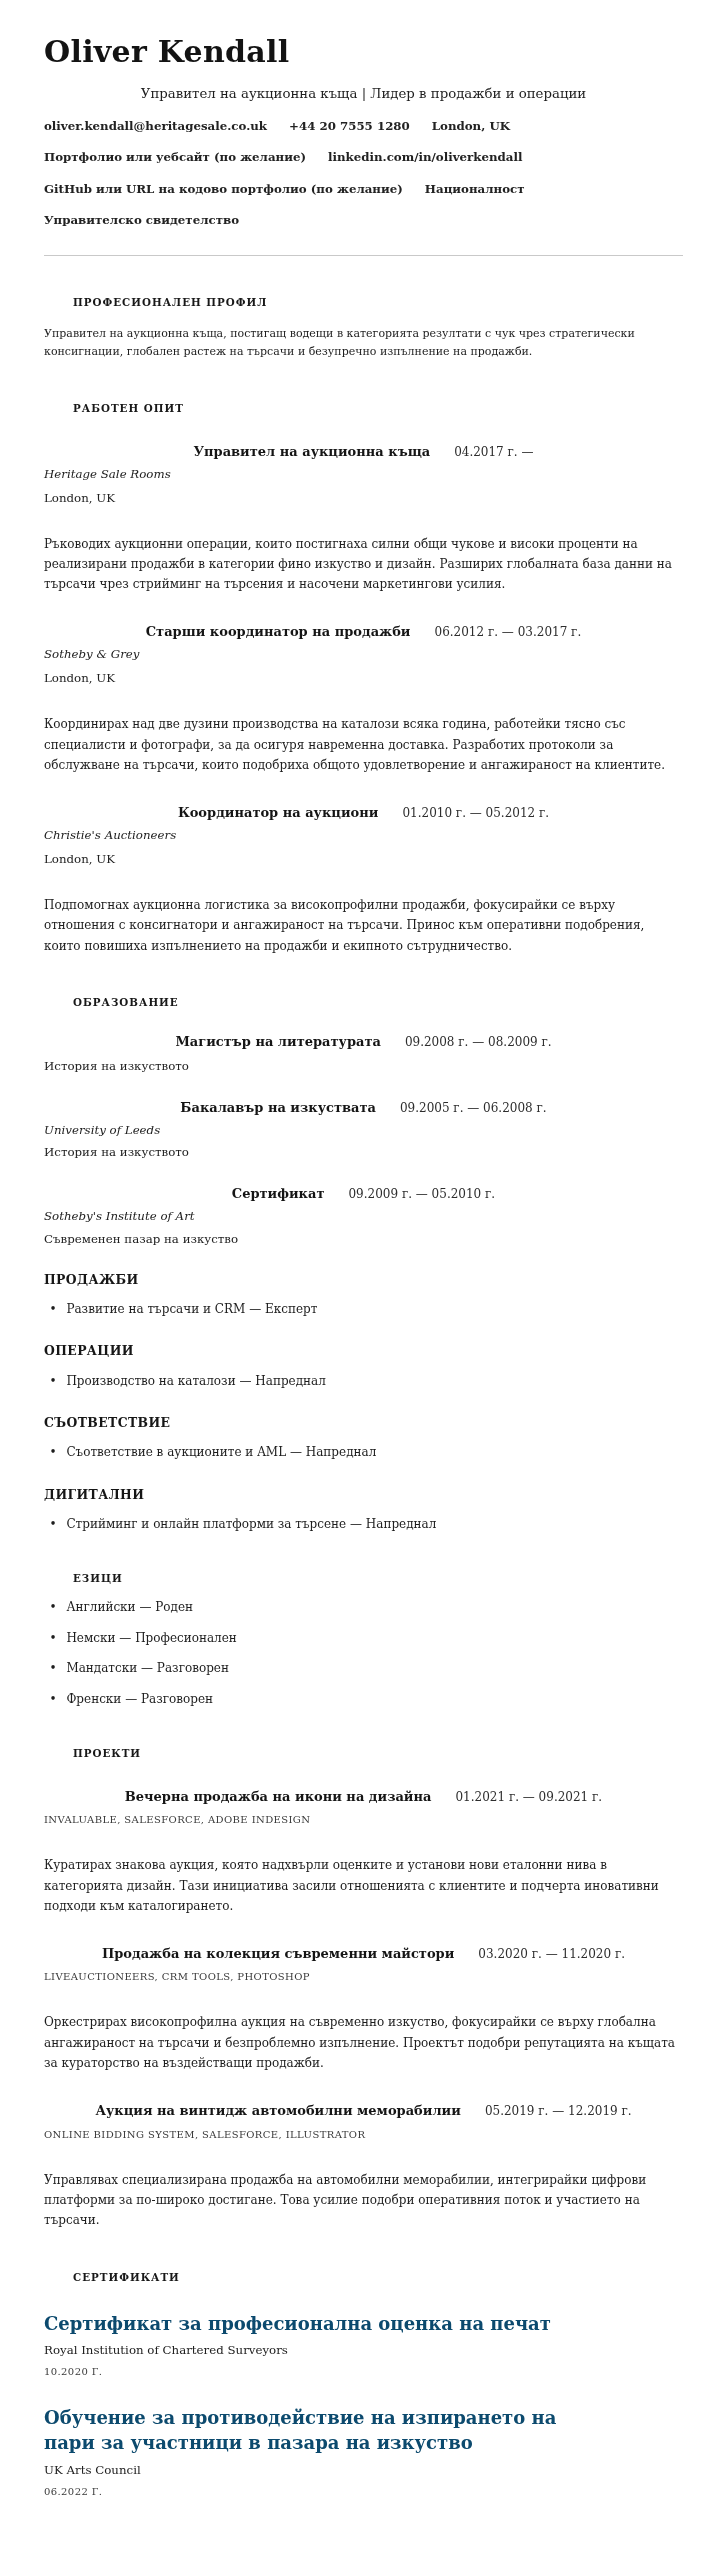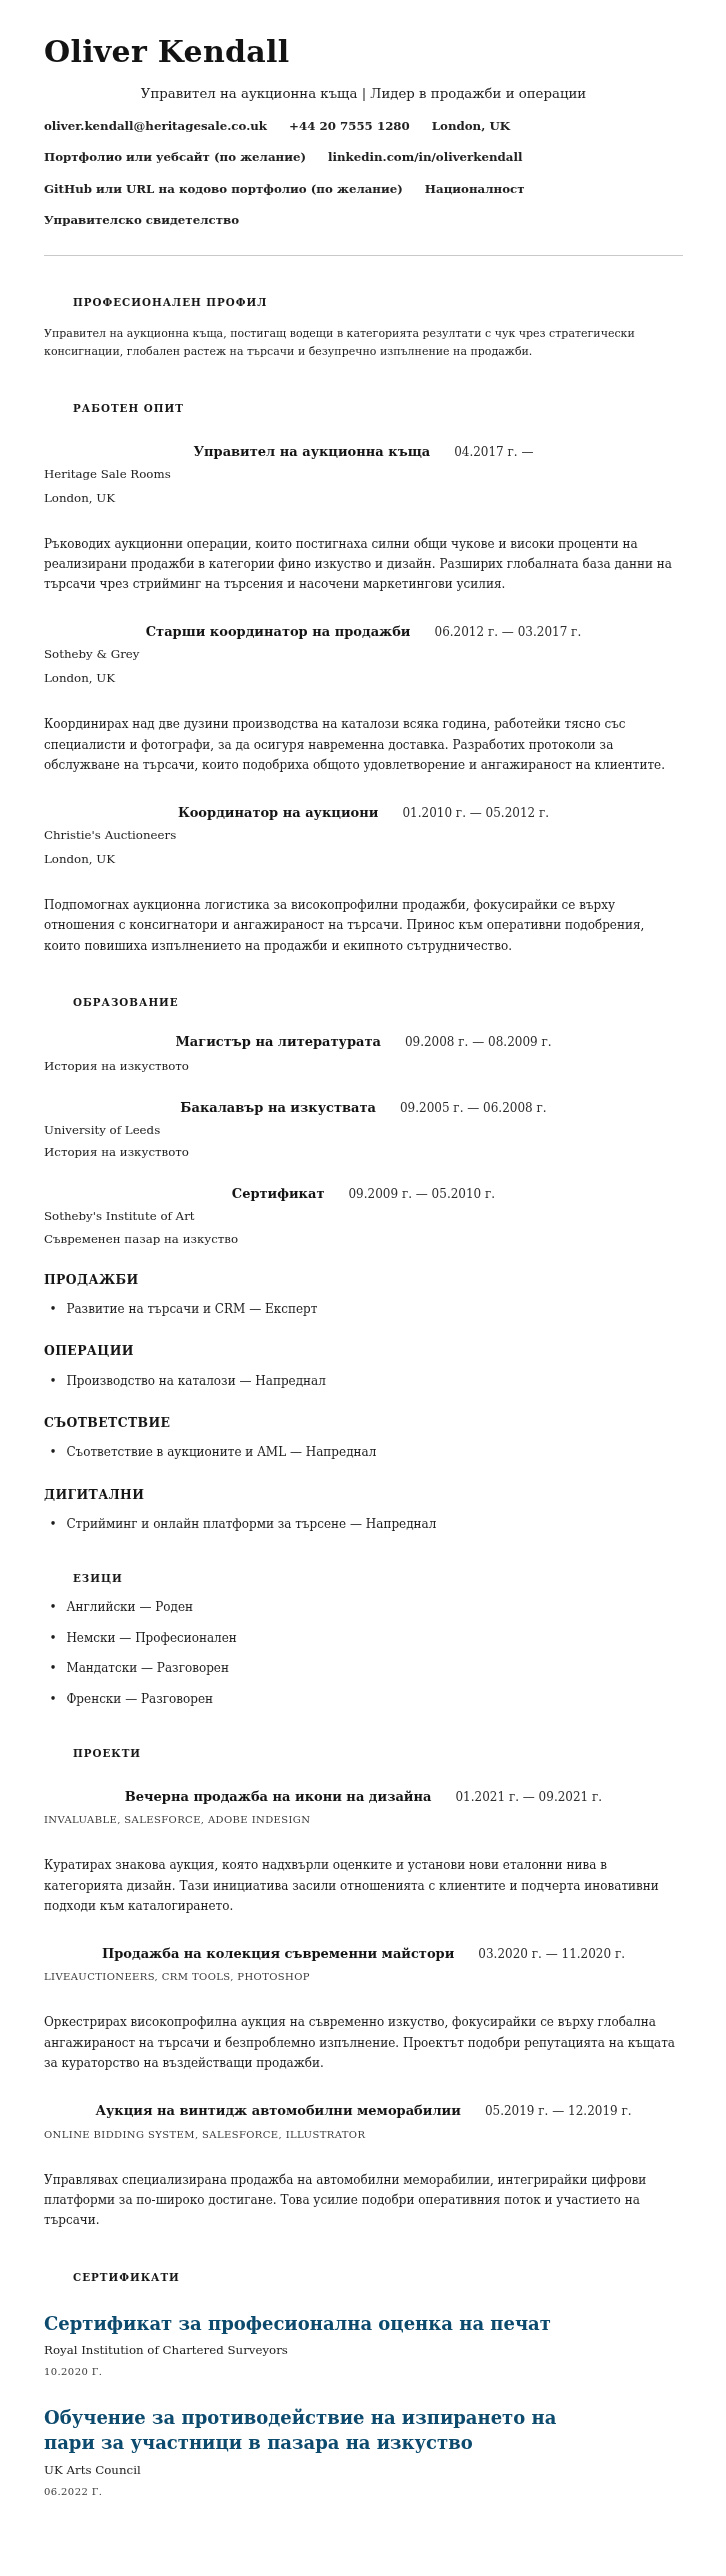"Heritage Sale Rooms" .entry-sub { font-style: none -> italic }
